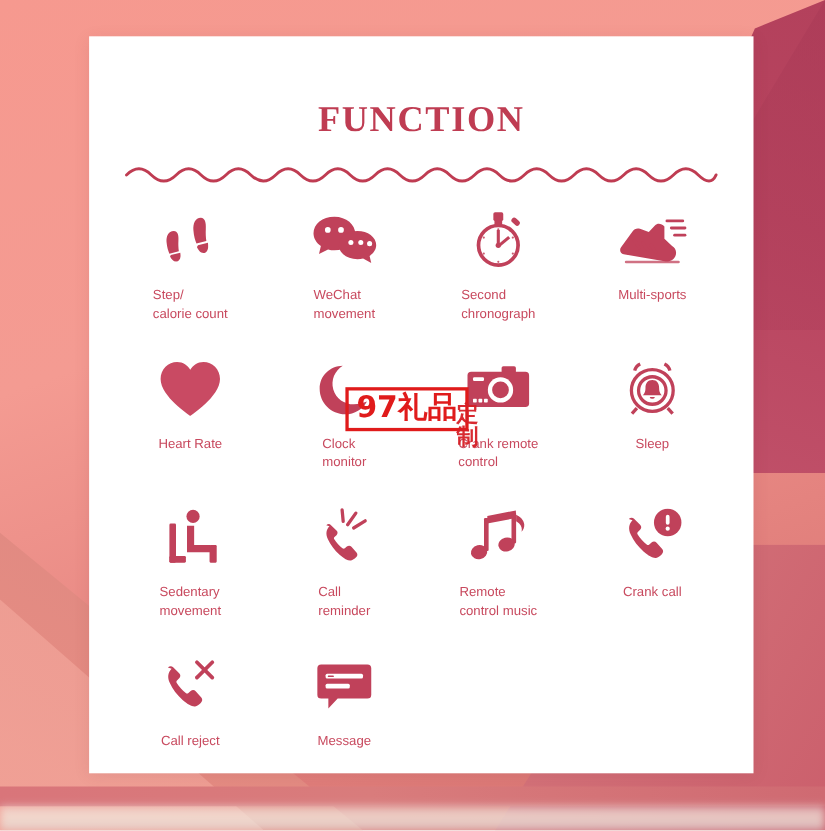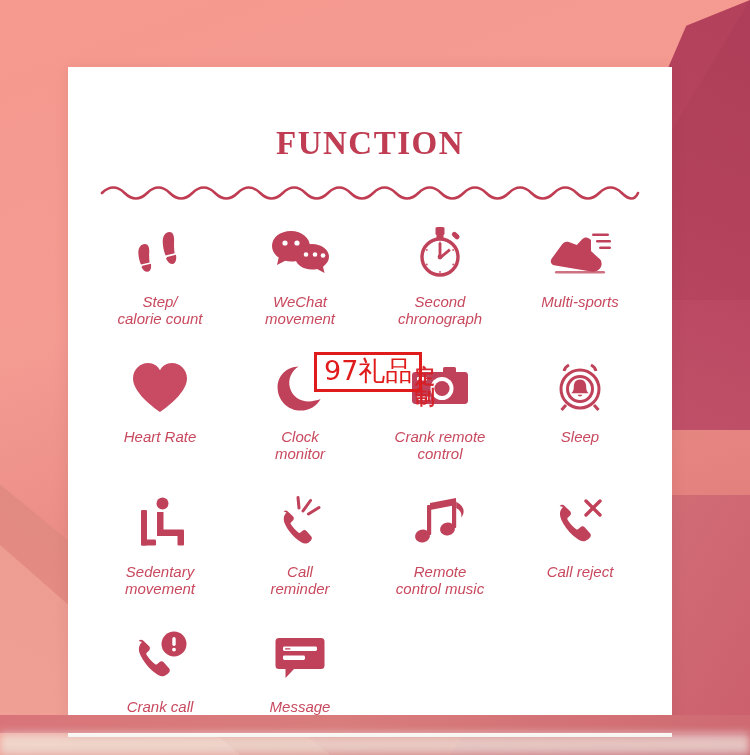"FUNCTION" #card { left: 68px -> 81px; margin-top: 34px -> none }
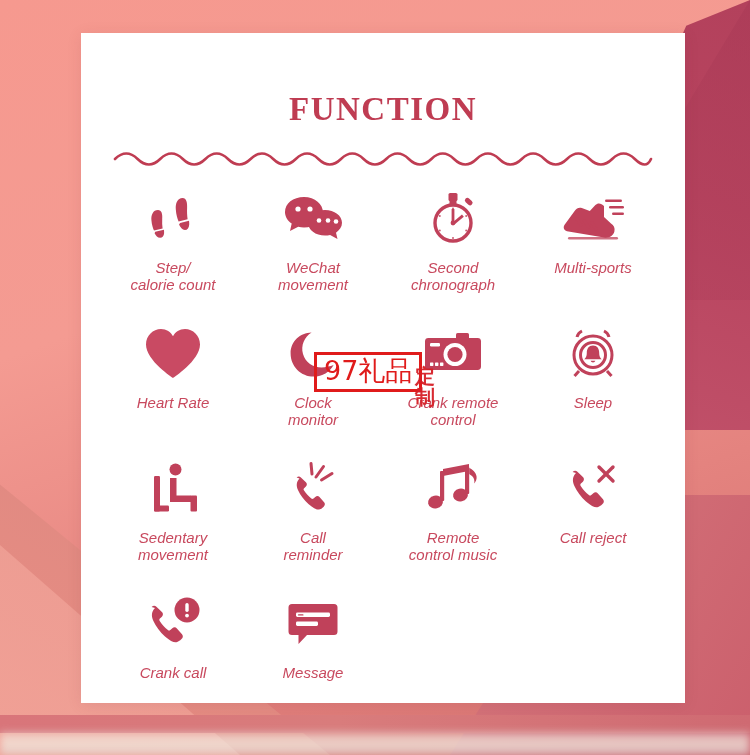"Step/" .cell-label { font-size: 15px -> 12px; font-style: italic -> none; text-align: center -> left }
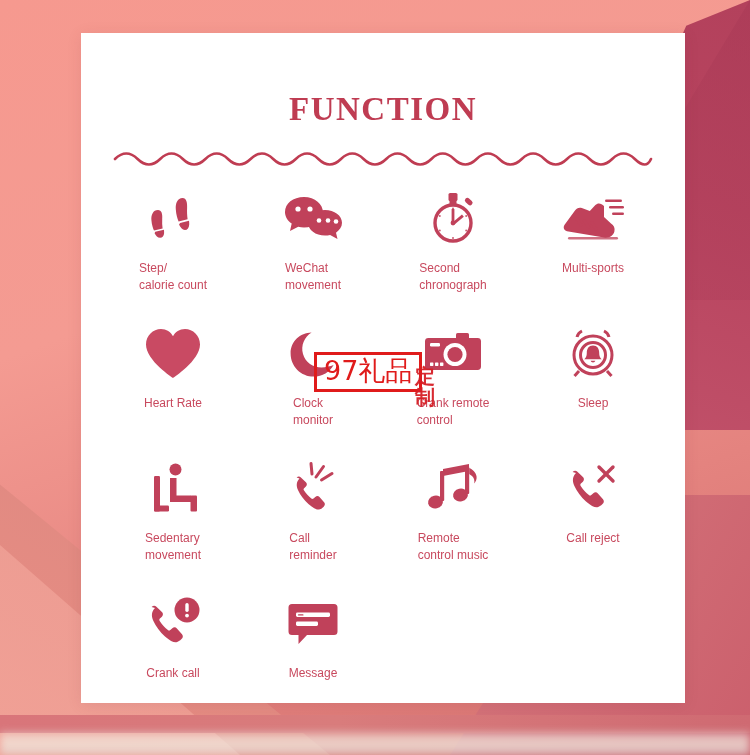"97礼品" #watermark-box { font-weight: normal -> bold }
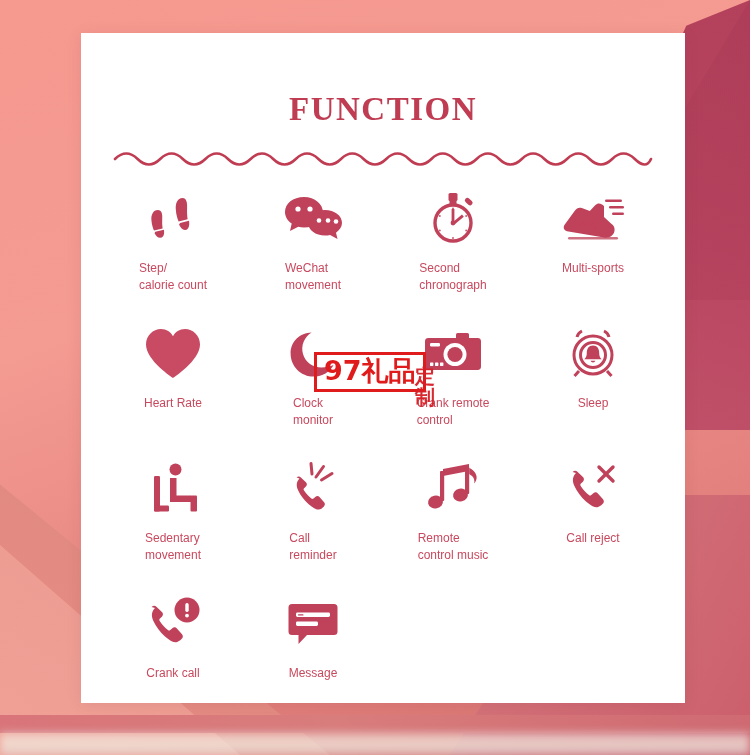"Call reject" div.cell { order: before "Crank call" -> after "Crank call" }
